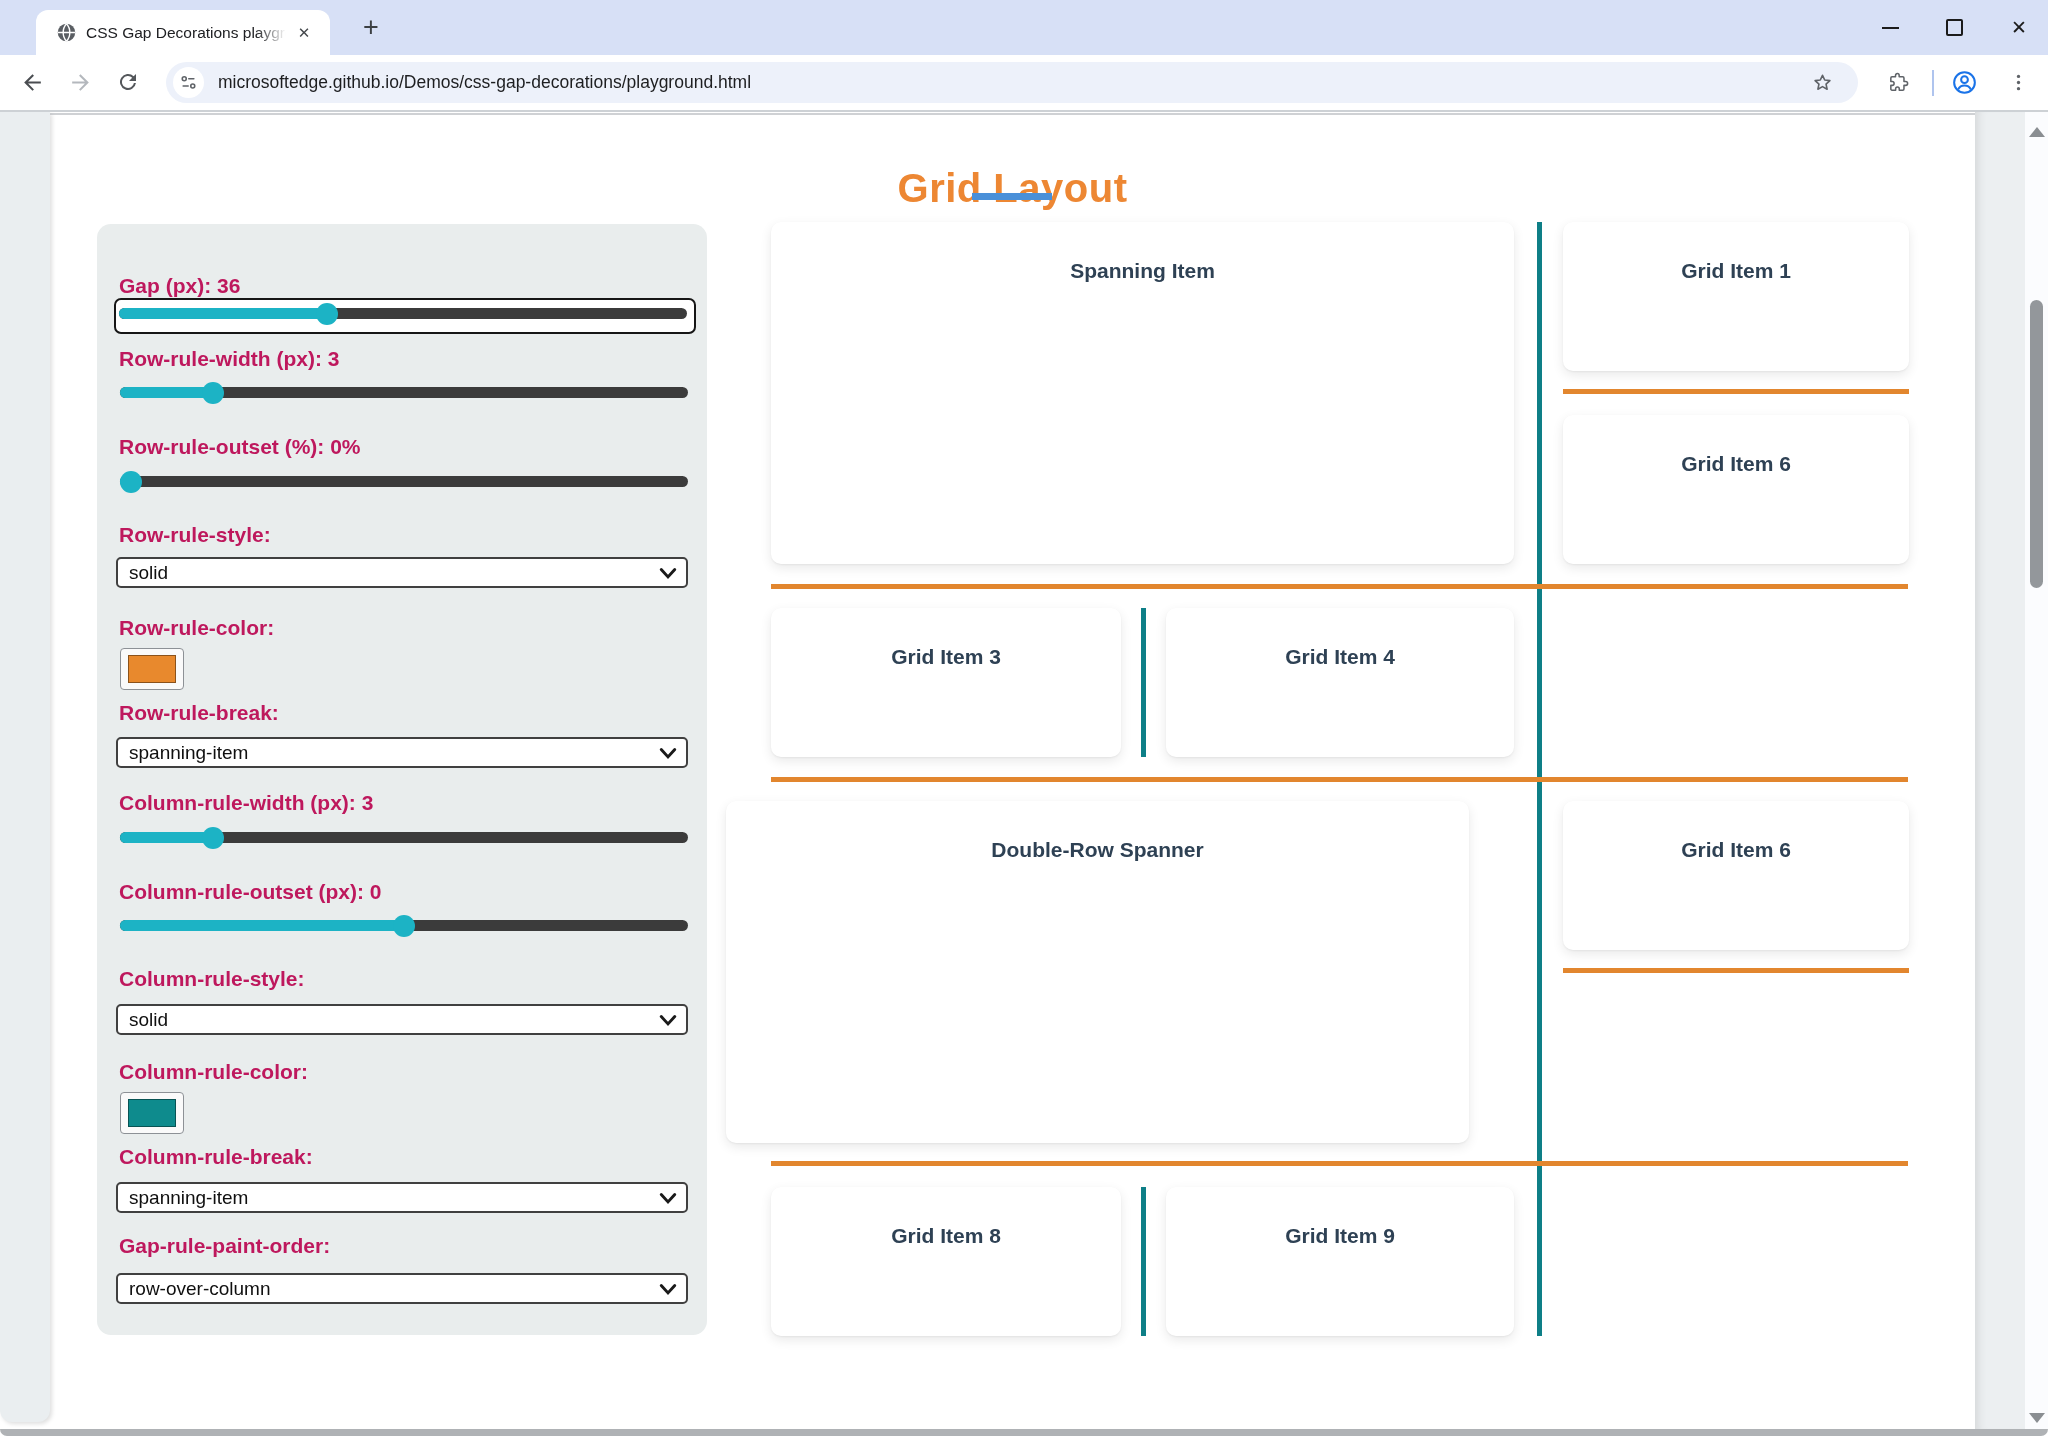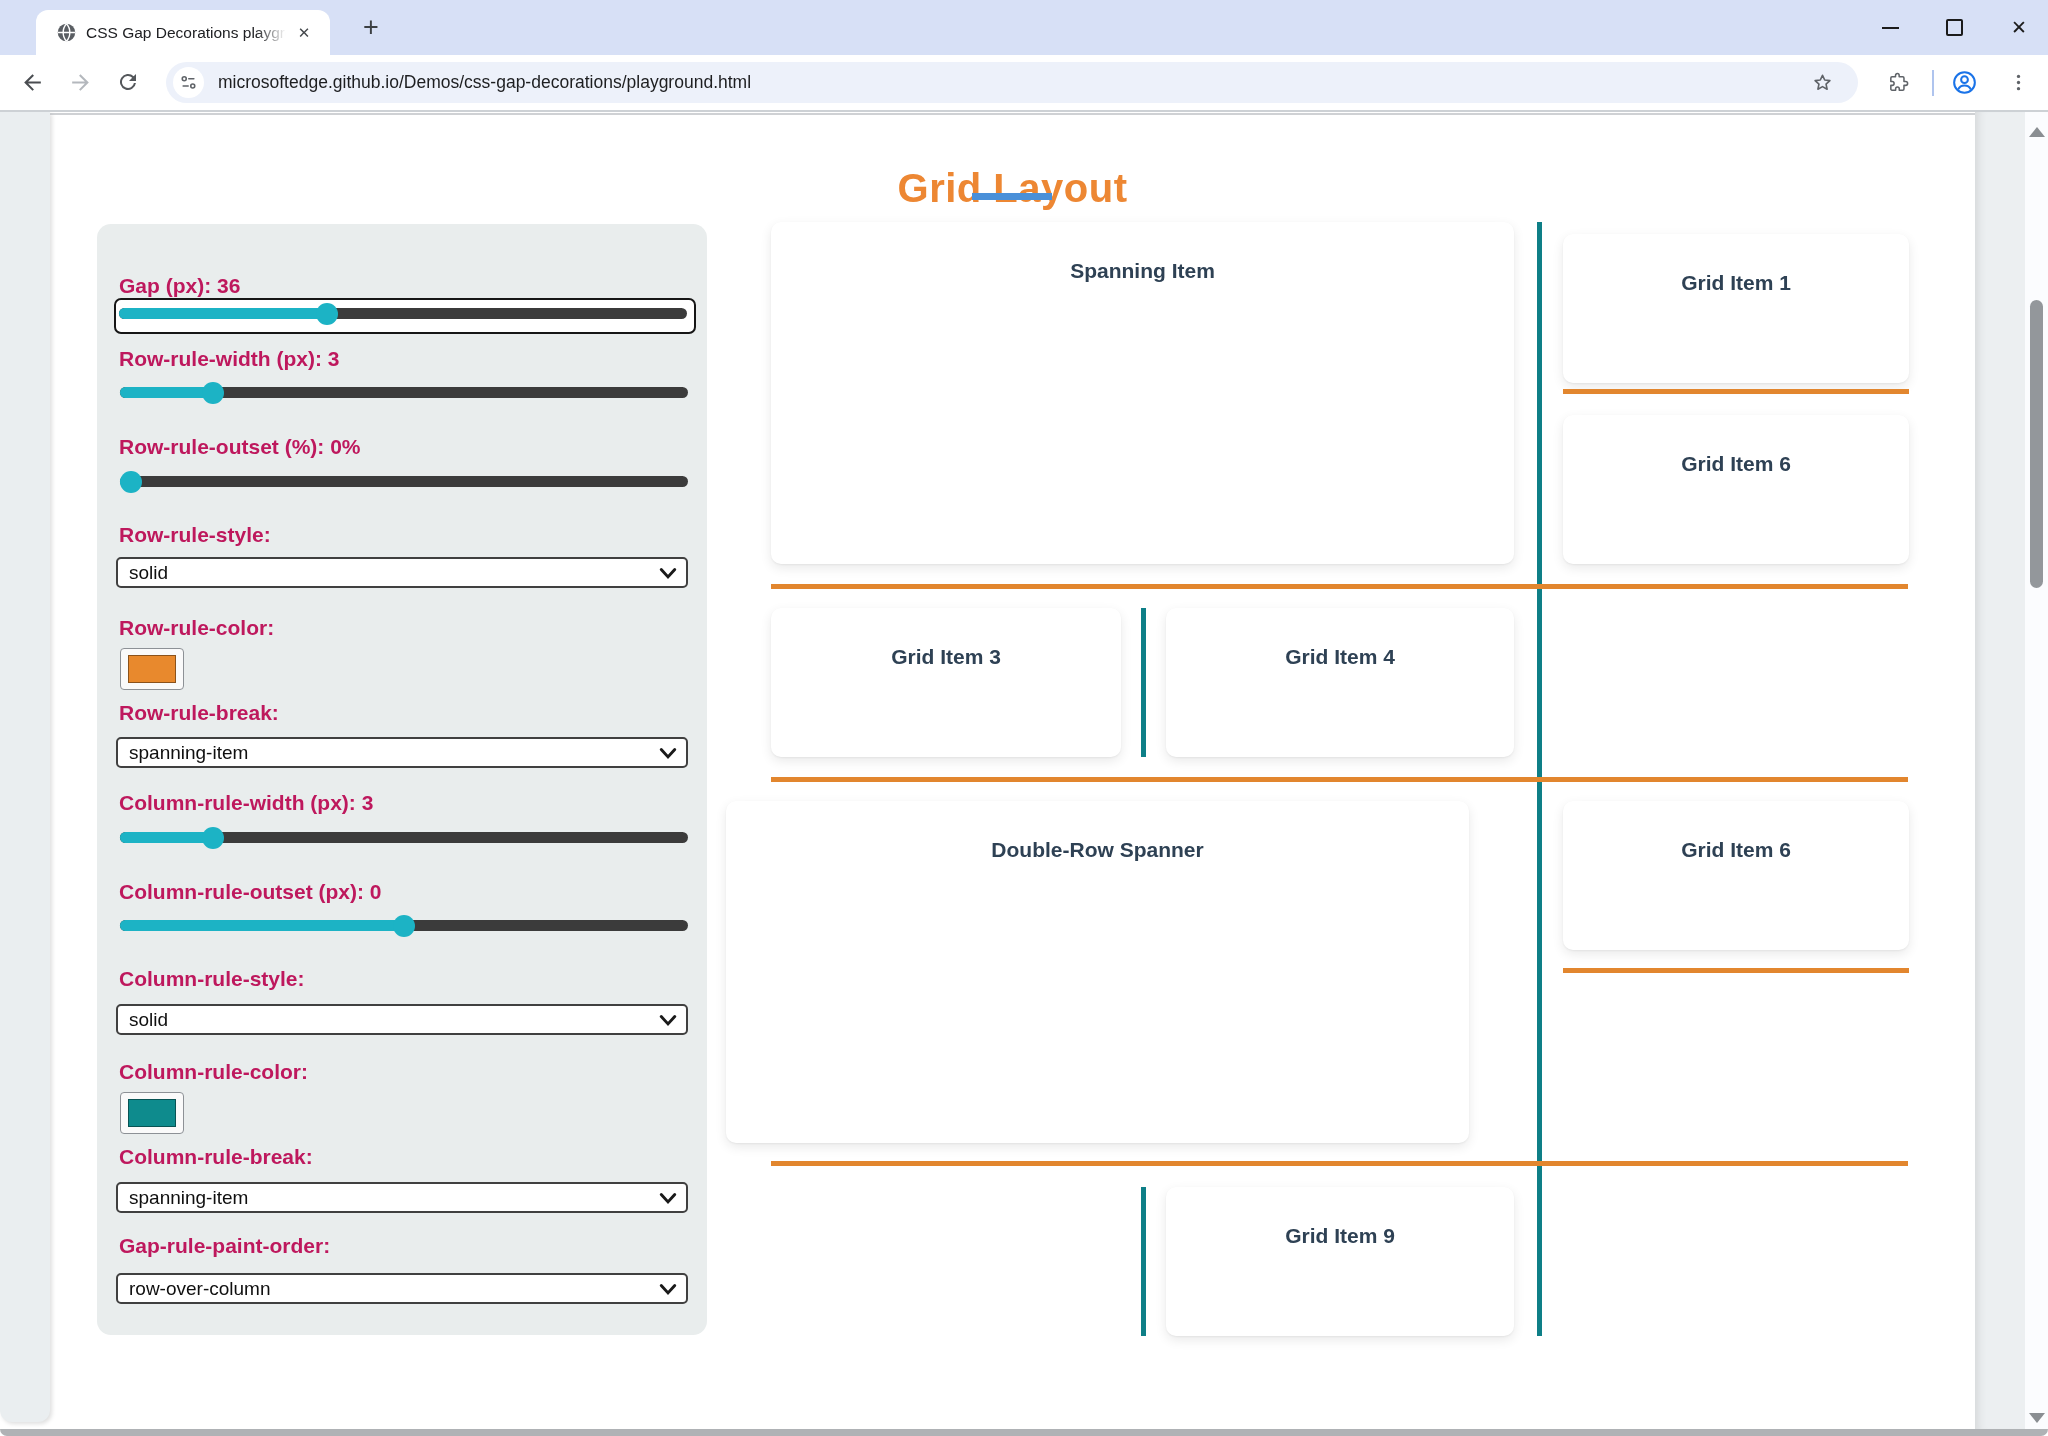"Grid Item 1" .c-g1 { top: 234px -> 222px }
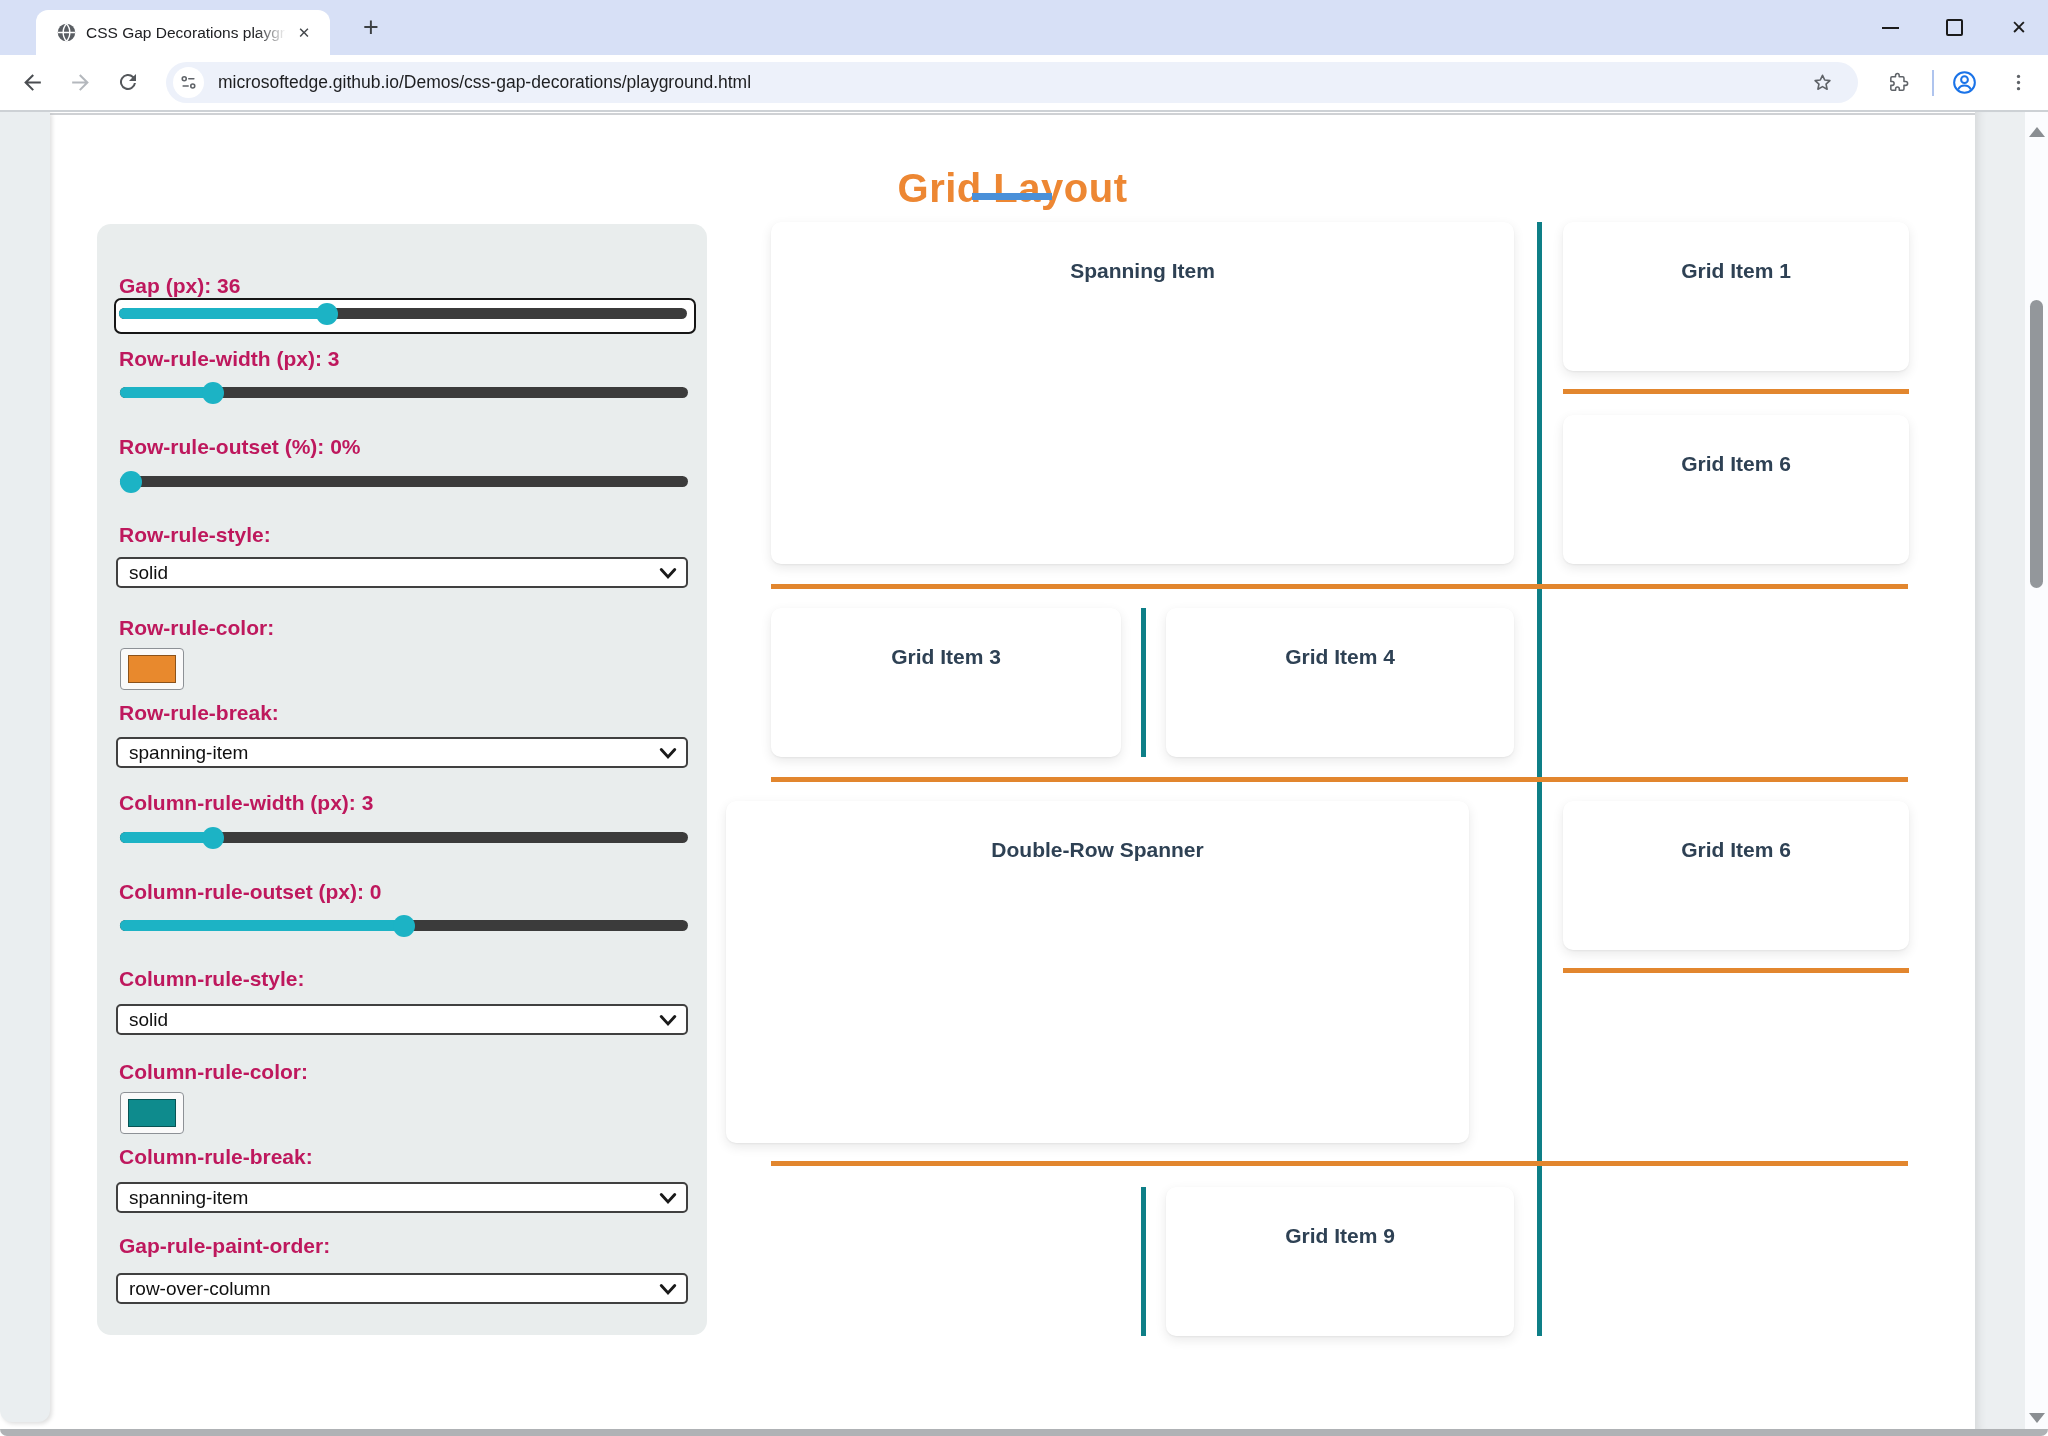"Grid Item 8" div.card { html: none -> <div> <span>Grid Item 8</span> </div> }
